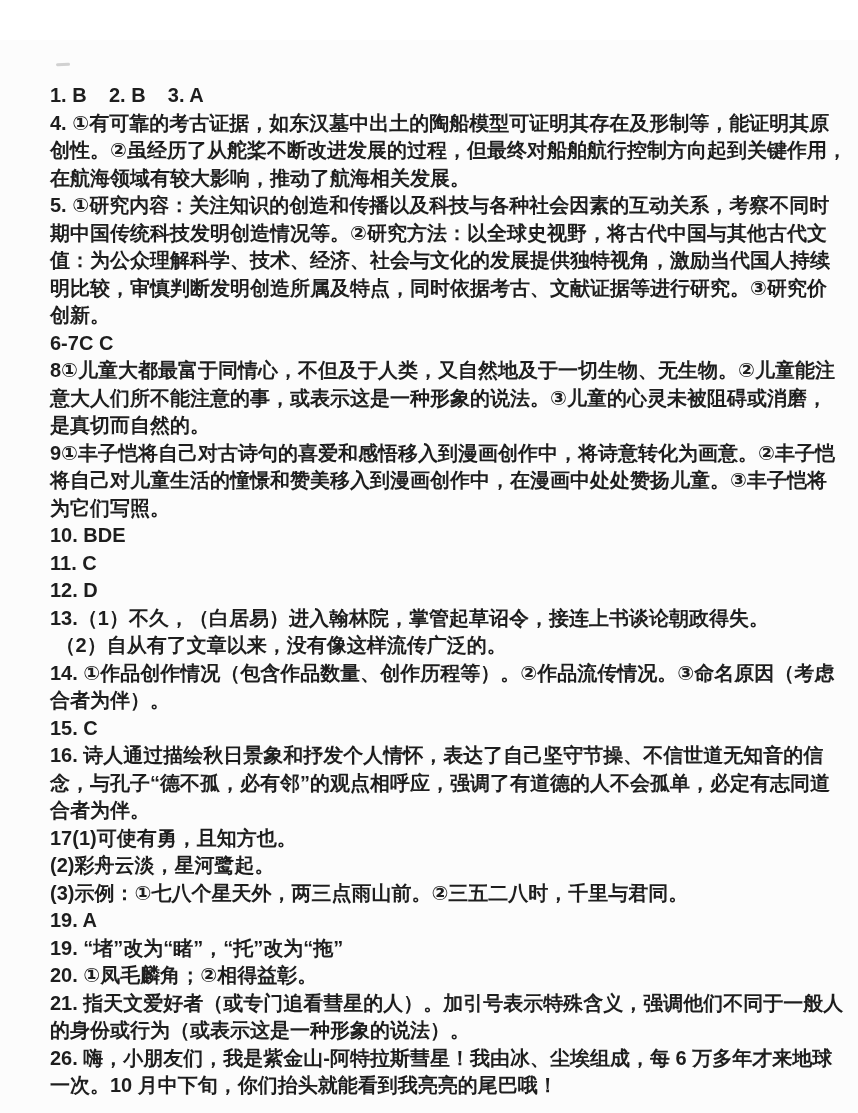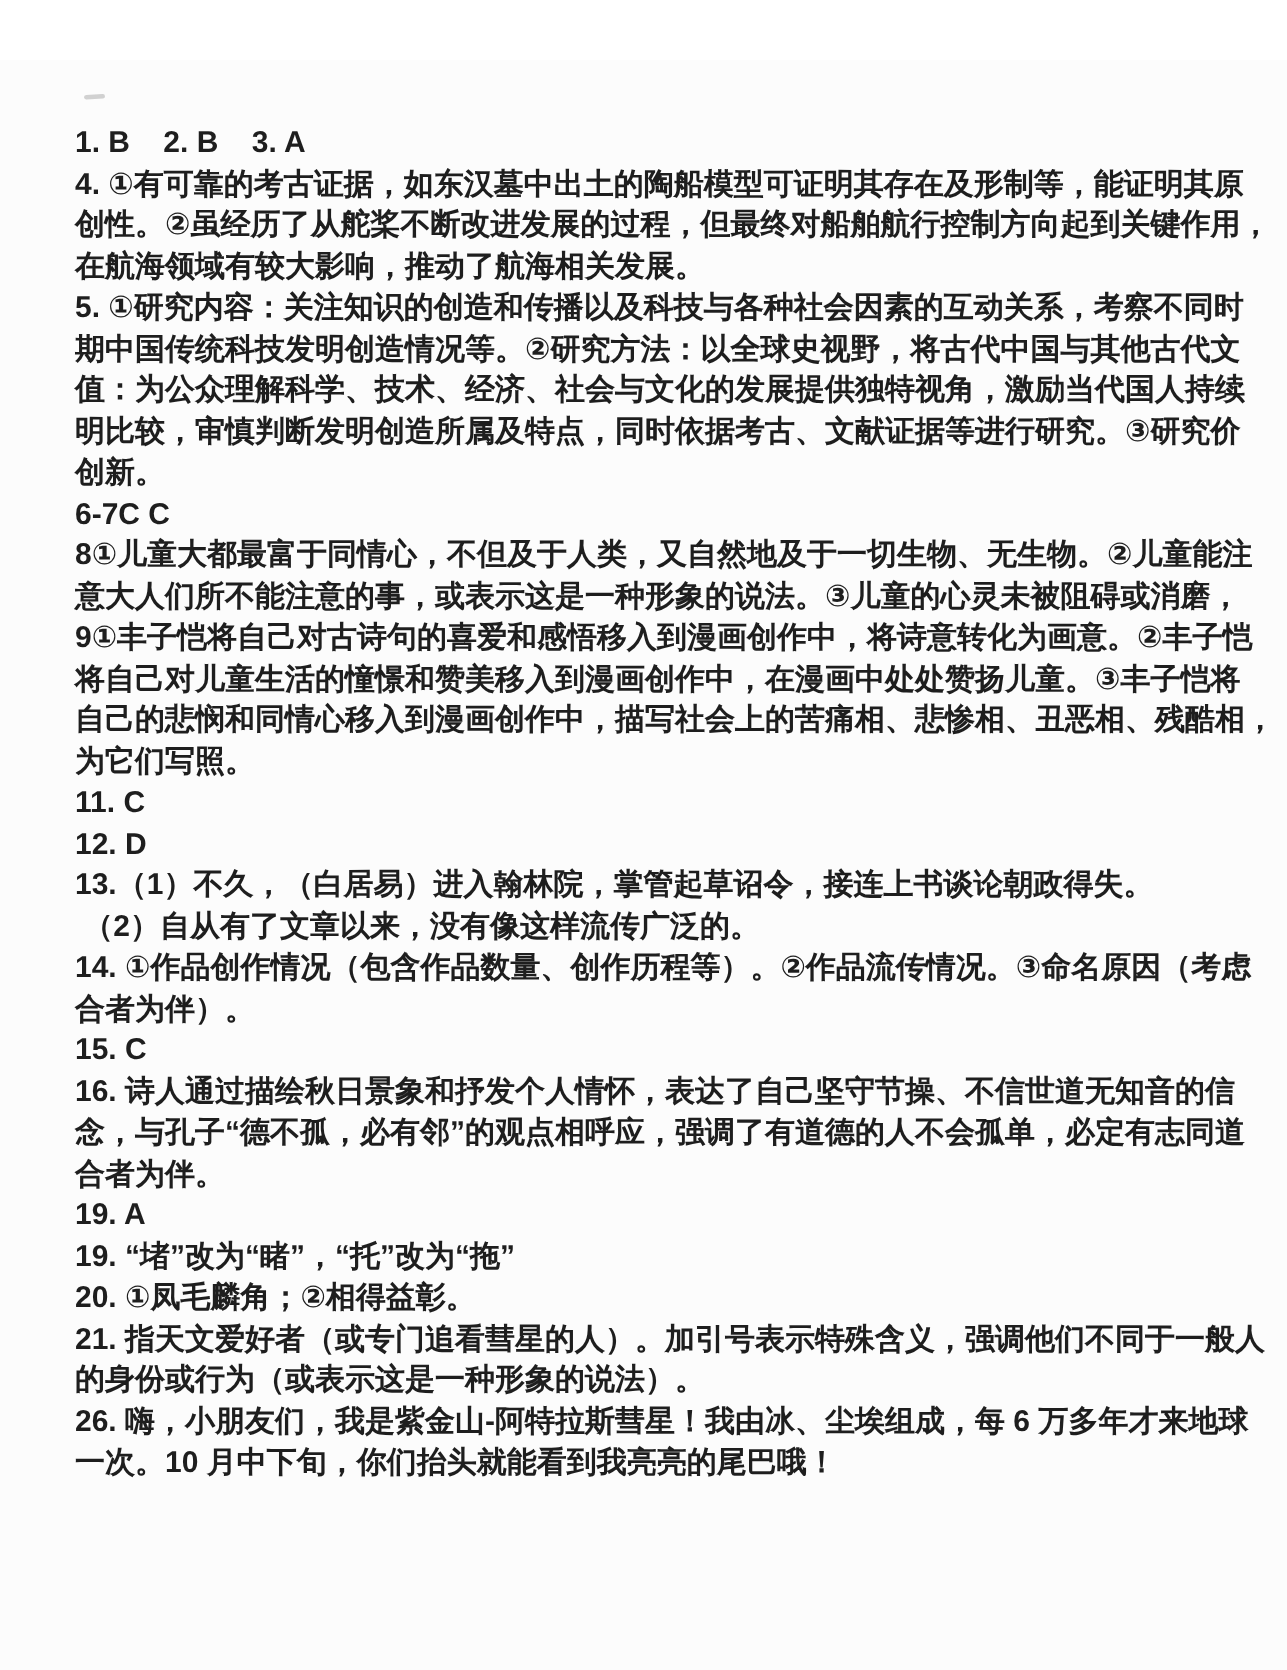"是真切而自然的。" div.line { html: none -> <div>是真切而自然的。</div> }
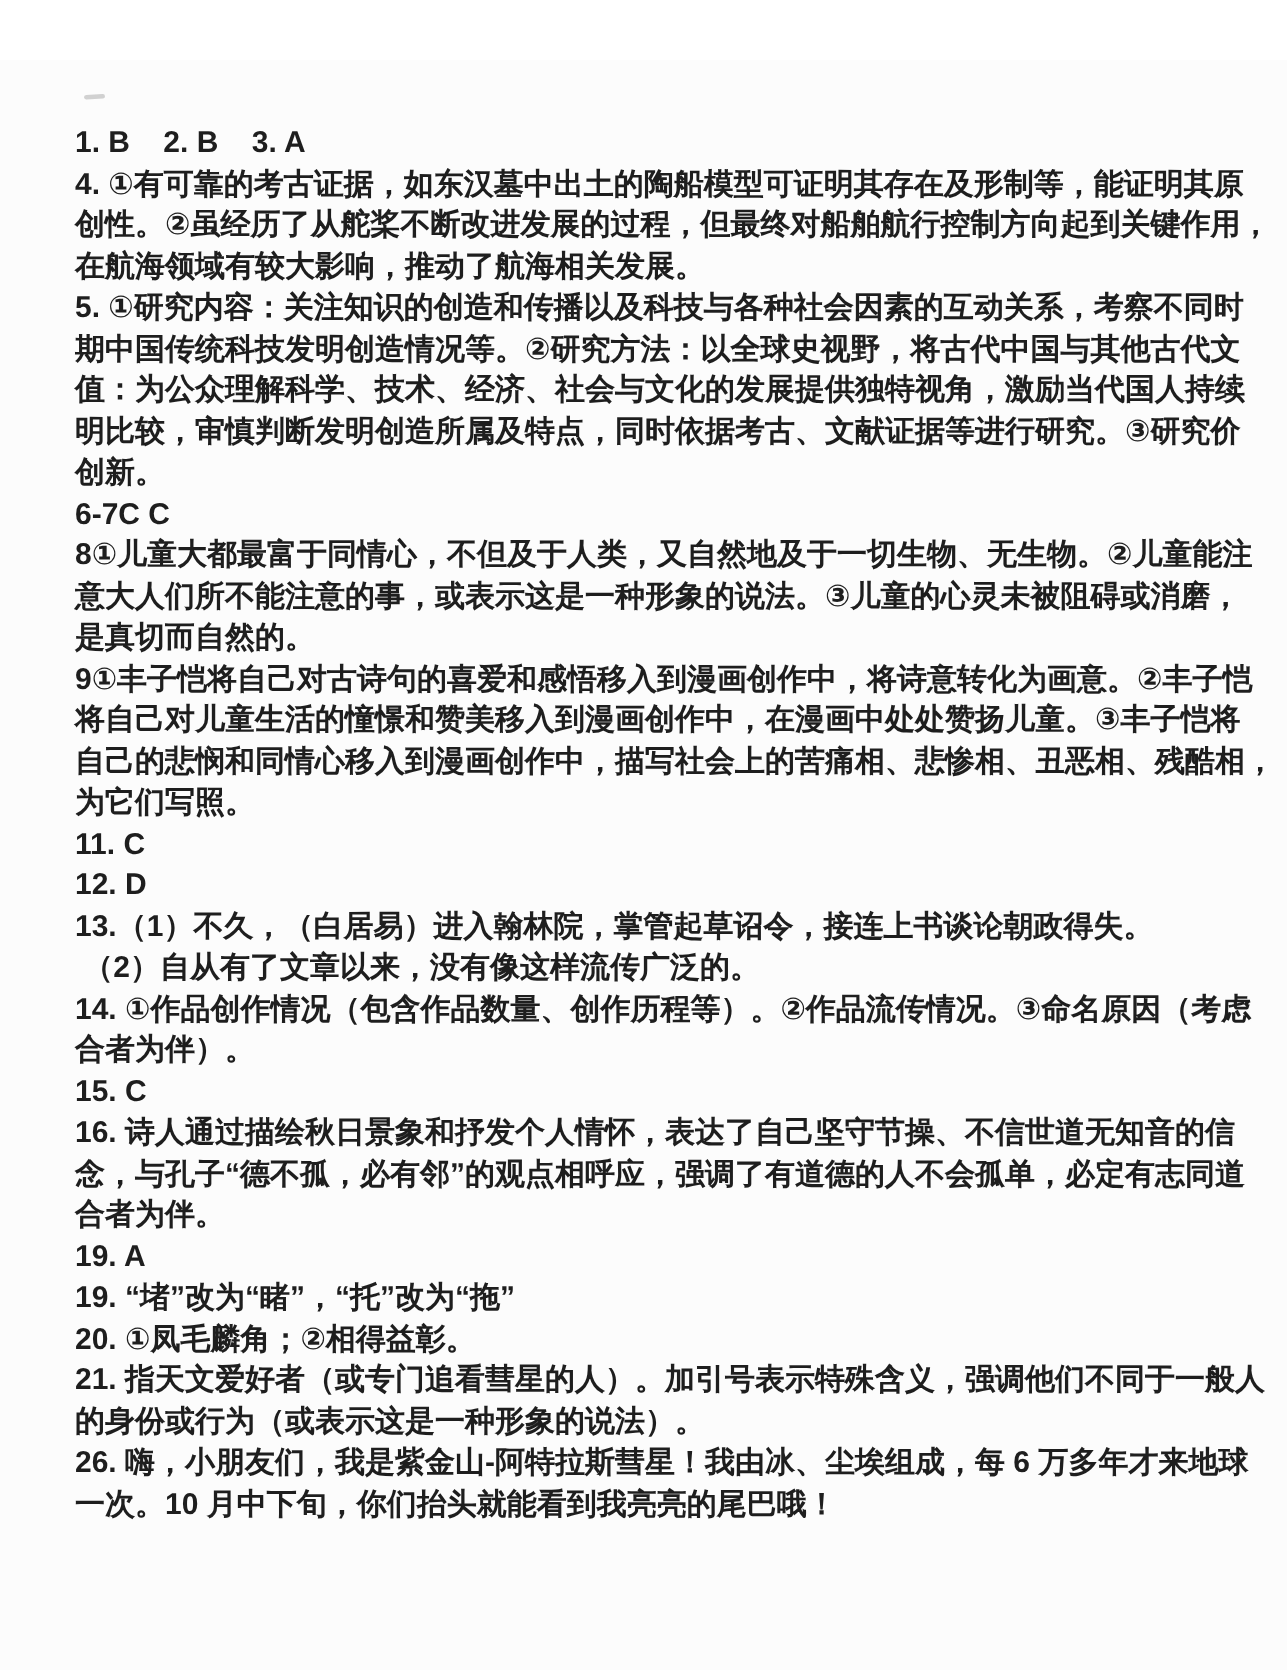"自己的悲悯和同情心移入到漫画创作中，描写社会上的苦痛相、悲惨相、丑恶相、残酷相，" div.line { html: <div>自己的悲悯和同情心移入到漫画创作中，描写社会上的苦痛相、悲惨相、丑恶相、残酷相，</div> -> none }
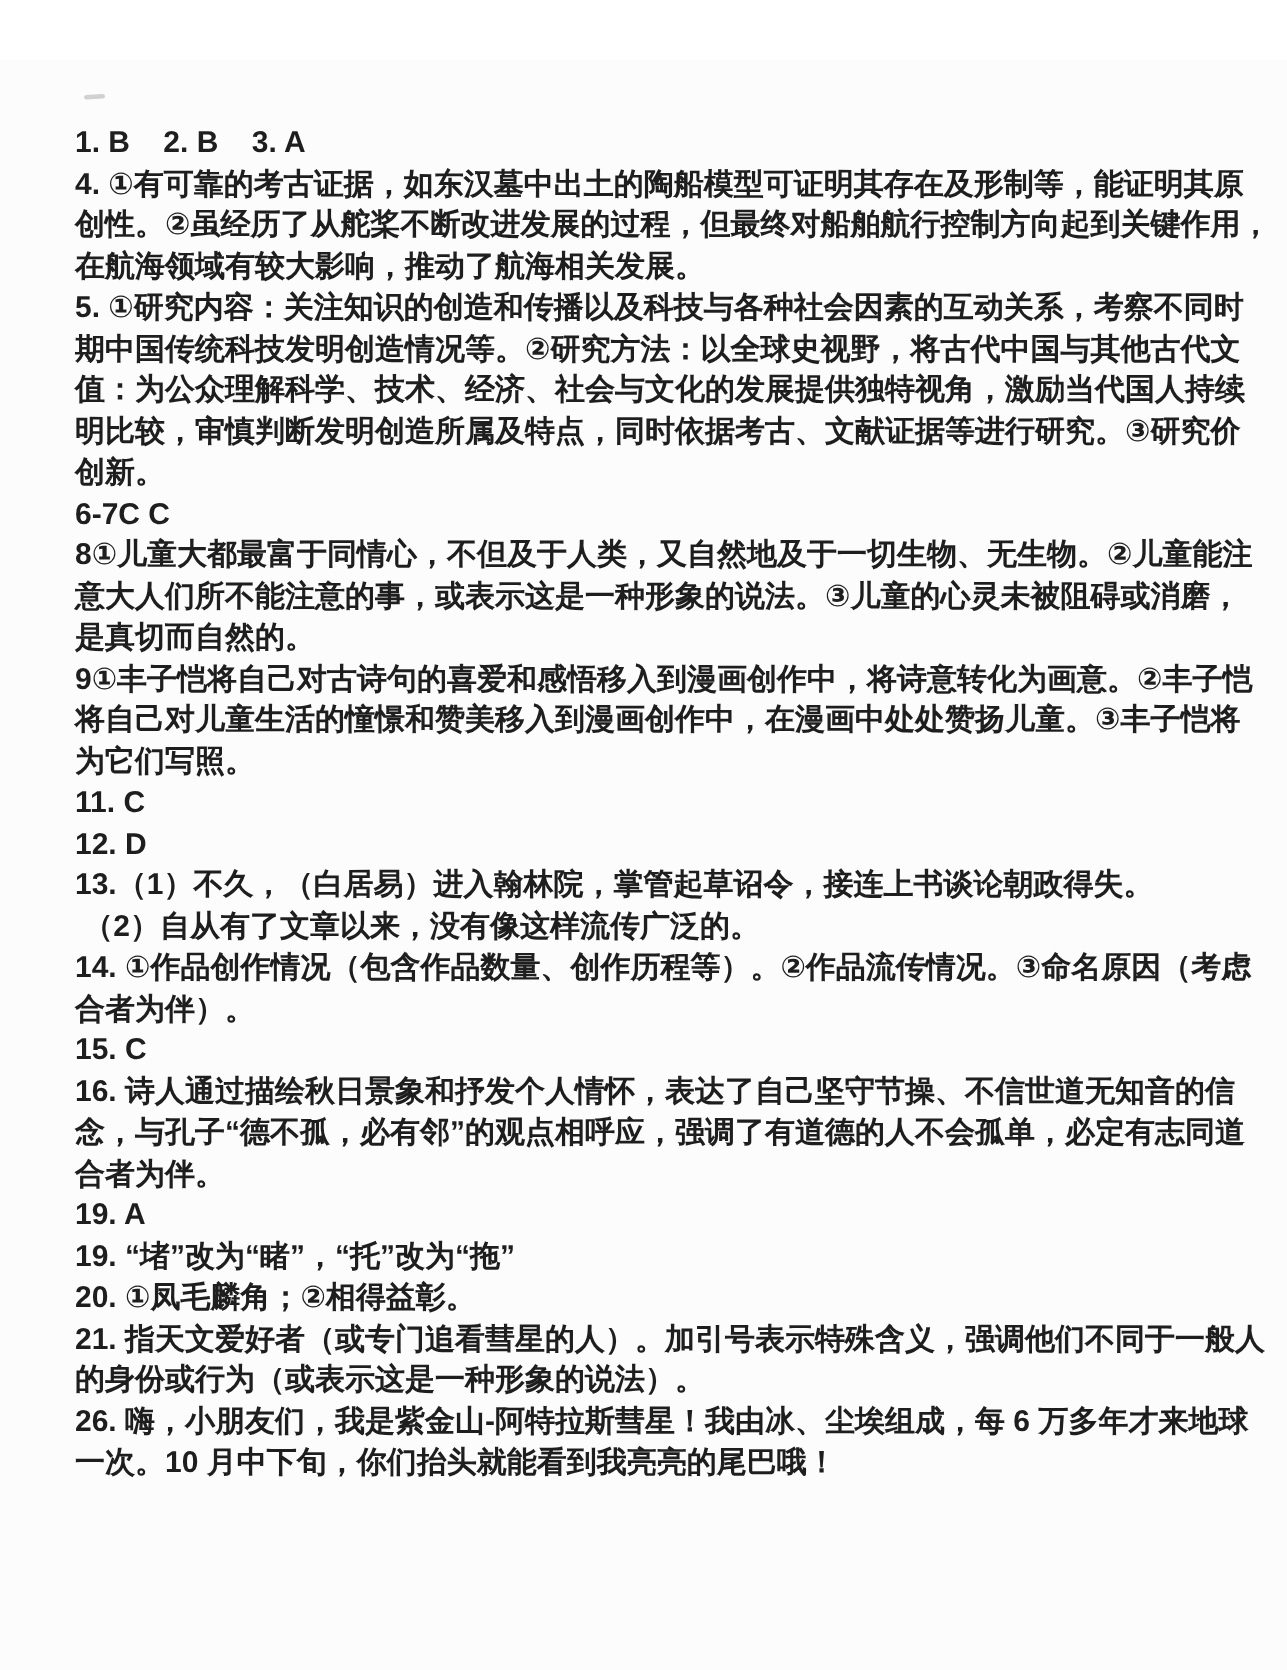"10. BDE" div.answer-item { html: none -> <div> <div>10. BDE</div> </div> }
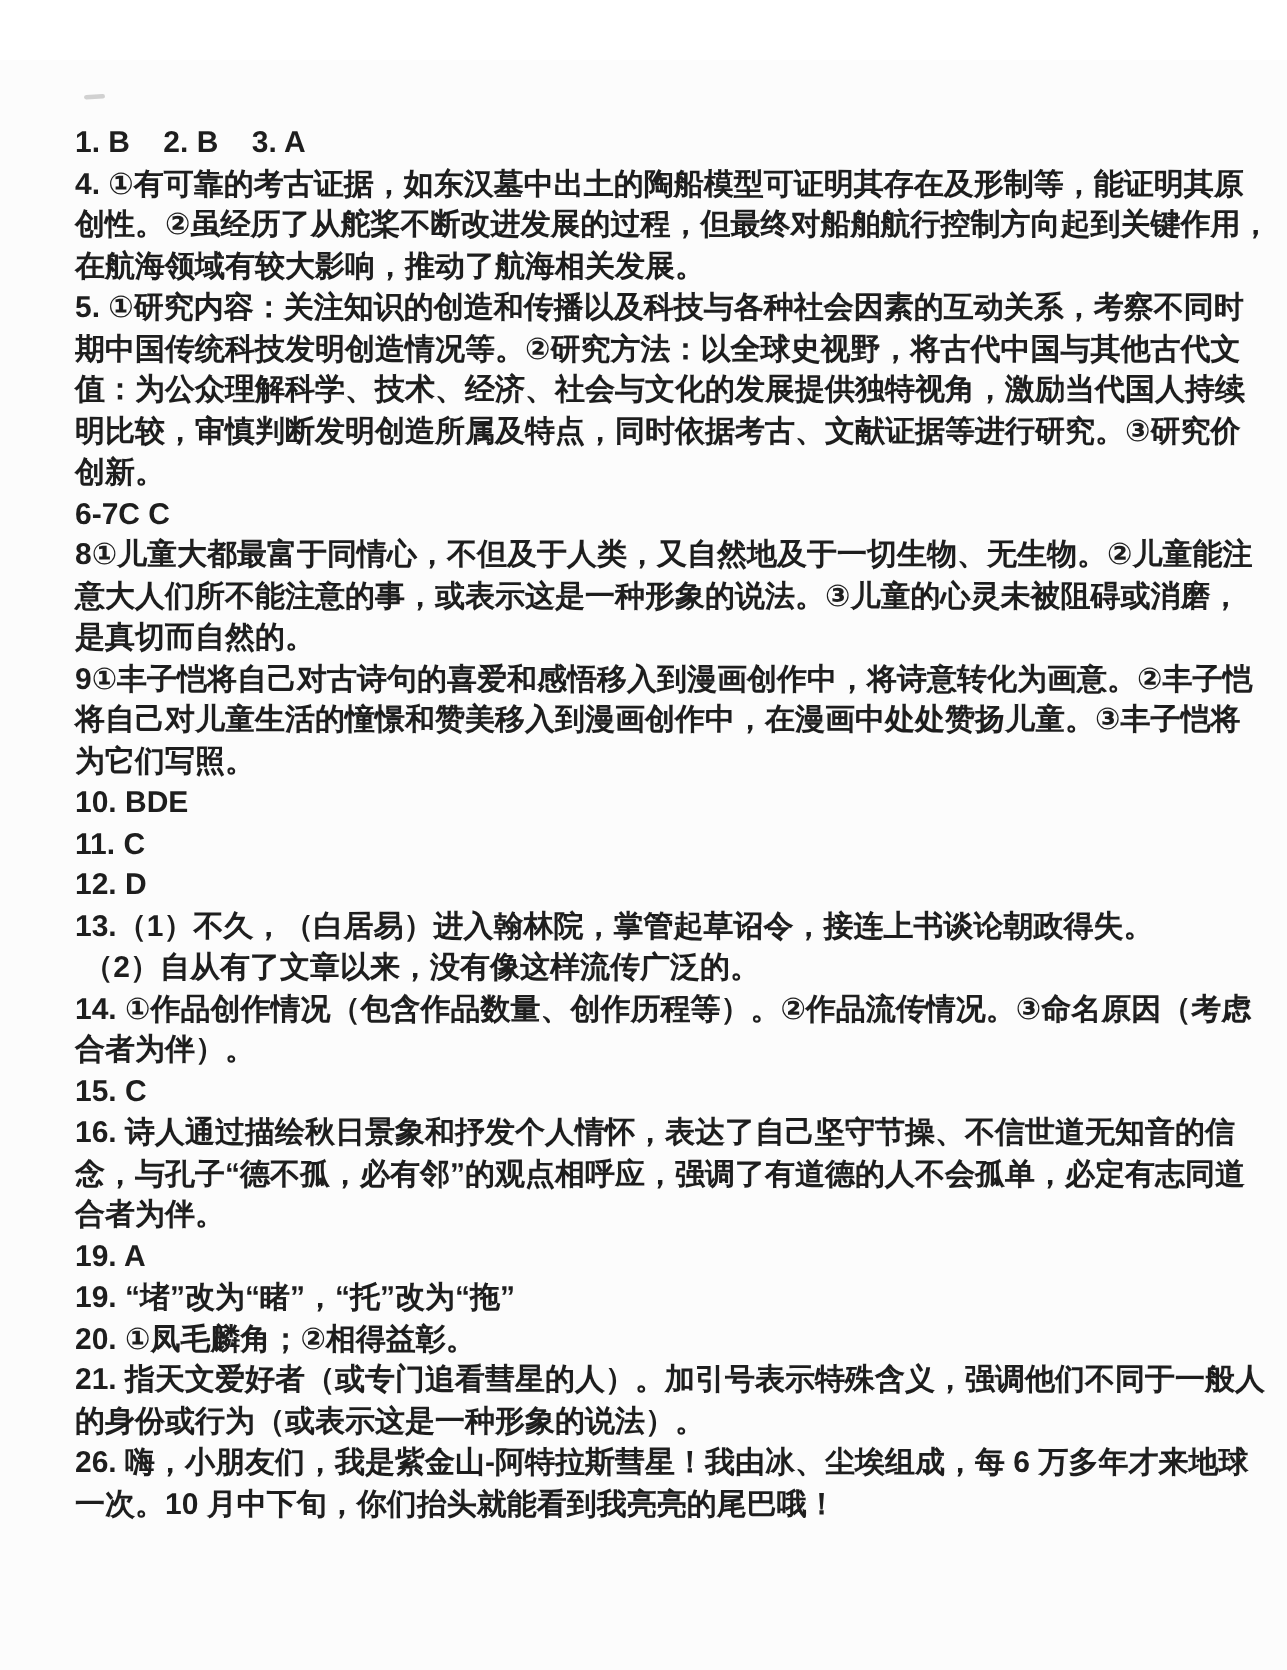"17(1)可使有勇，且知方也。" div.answer-item { html: none -> <div> <div>17(1)可使有勇，且知方也。</div> <div>(2)彩舟云淡，星河鹭起。</div> <div>(3)示例：①七八个星天外，两三点雨山前。②三五二八时，千里与君同。</div> </div> }
